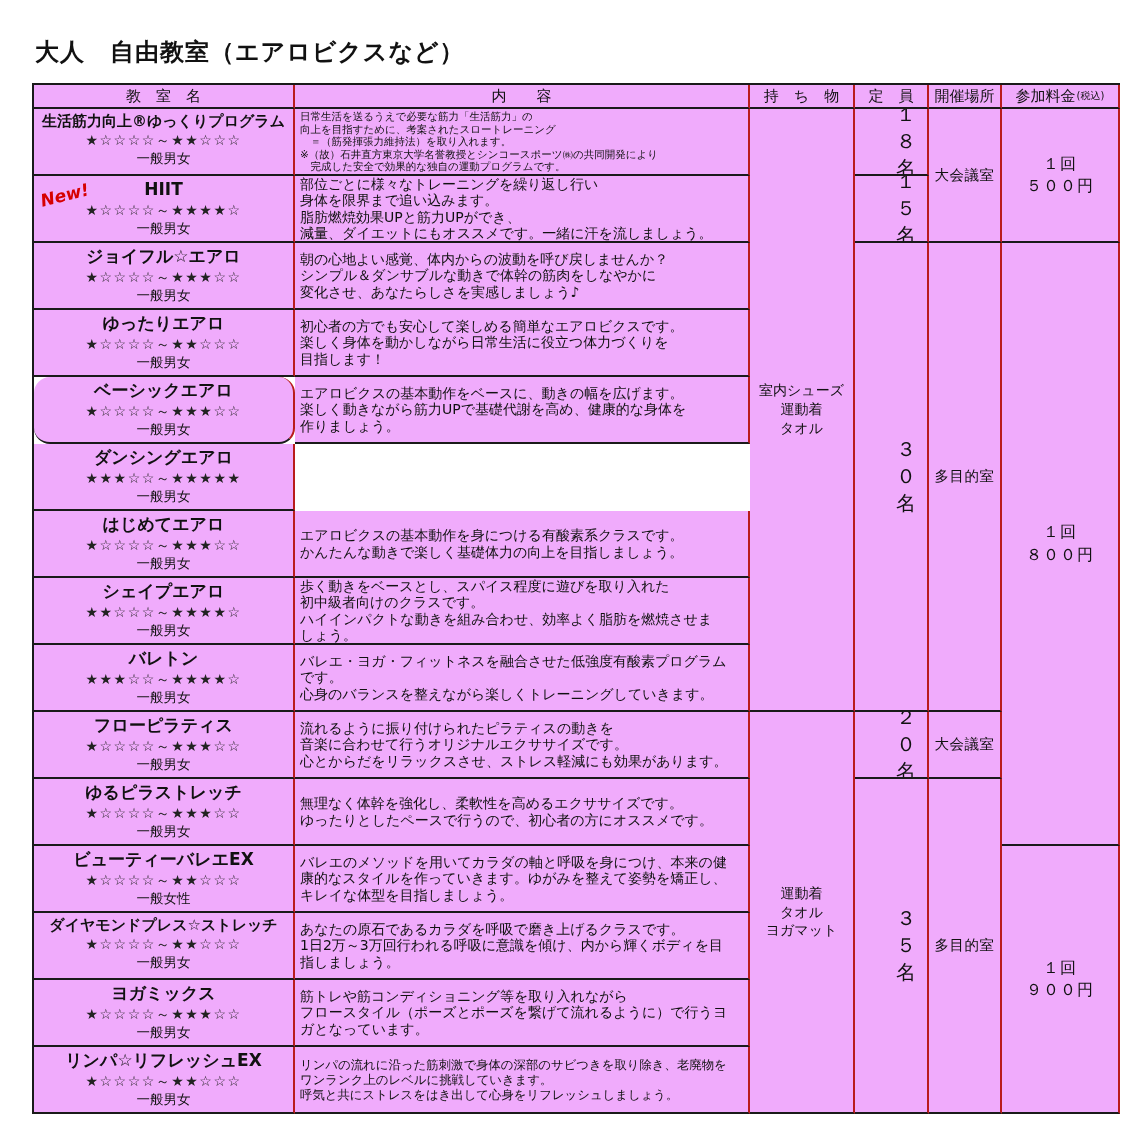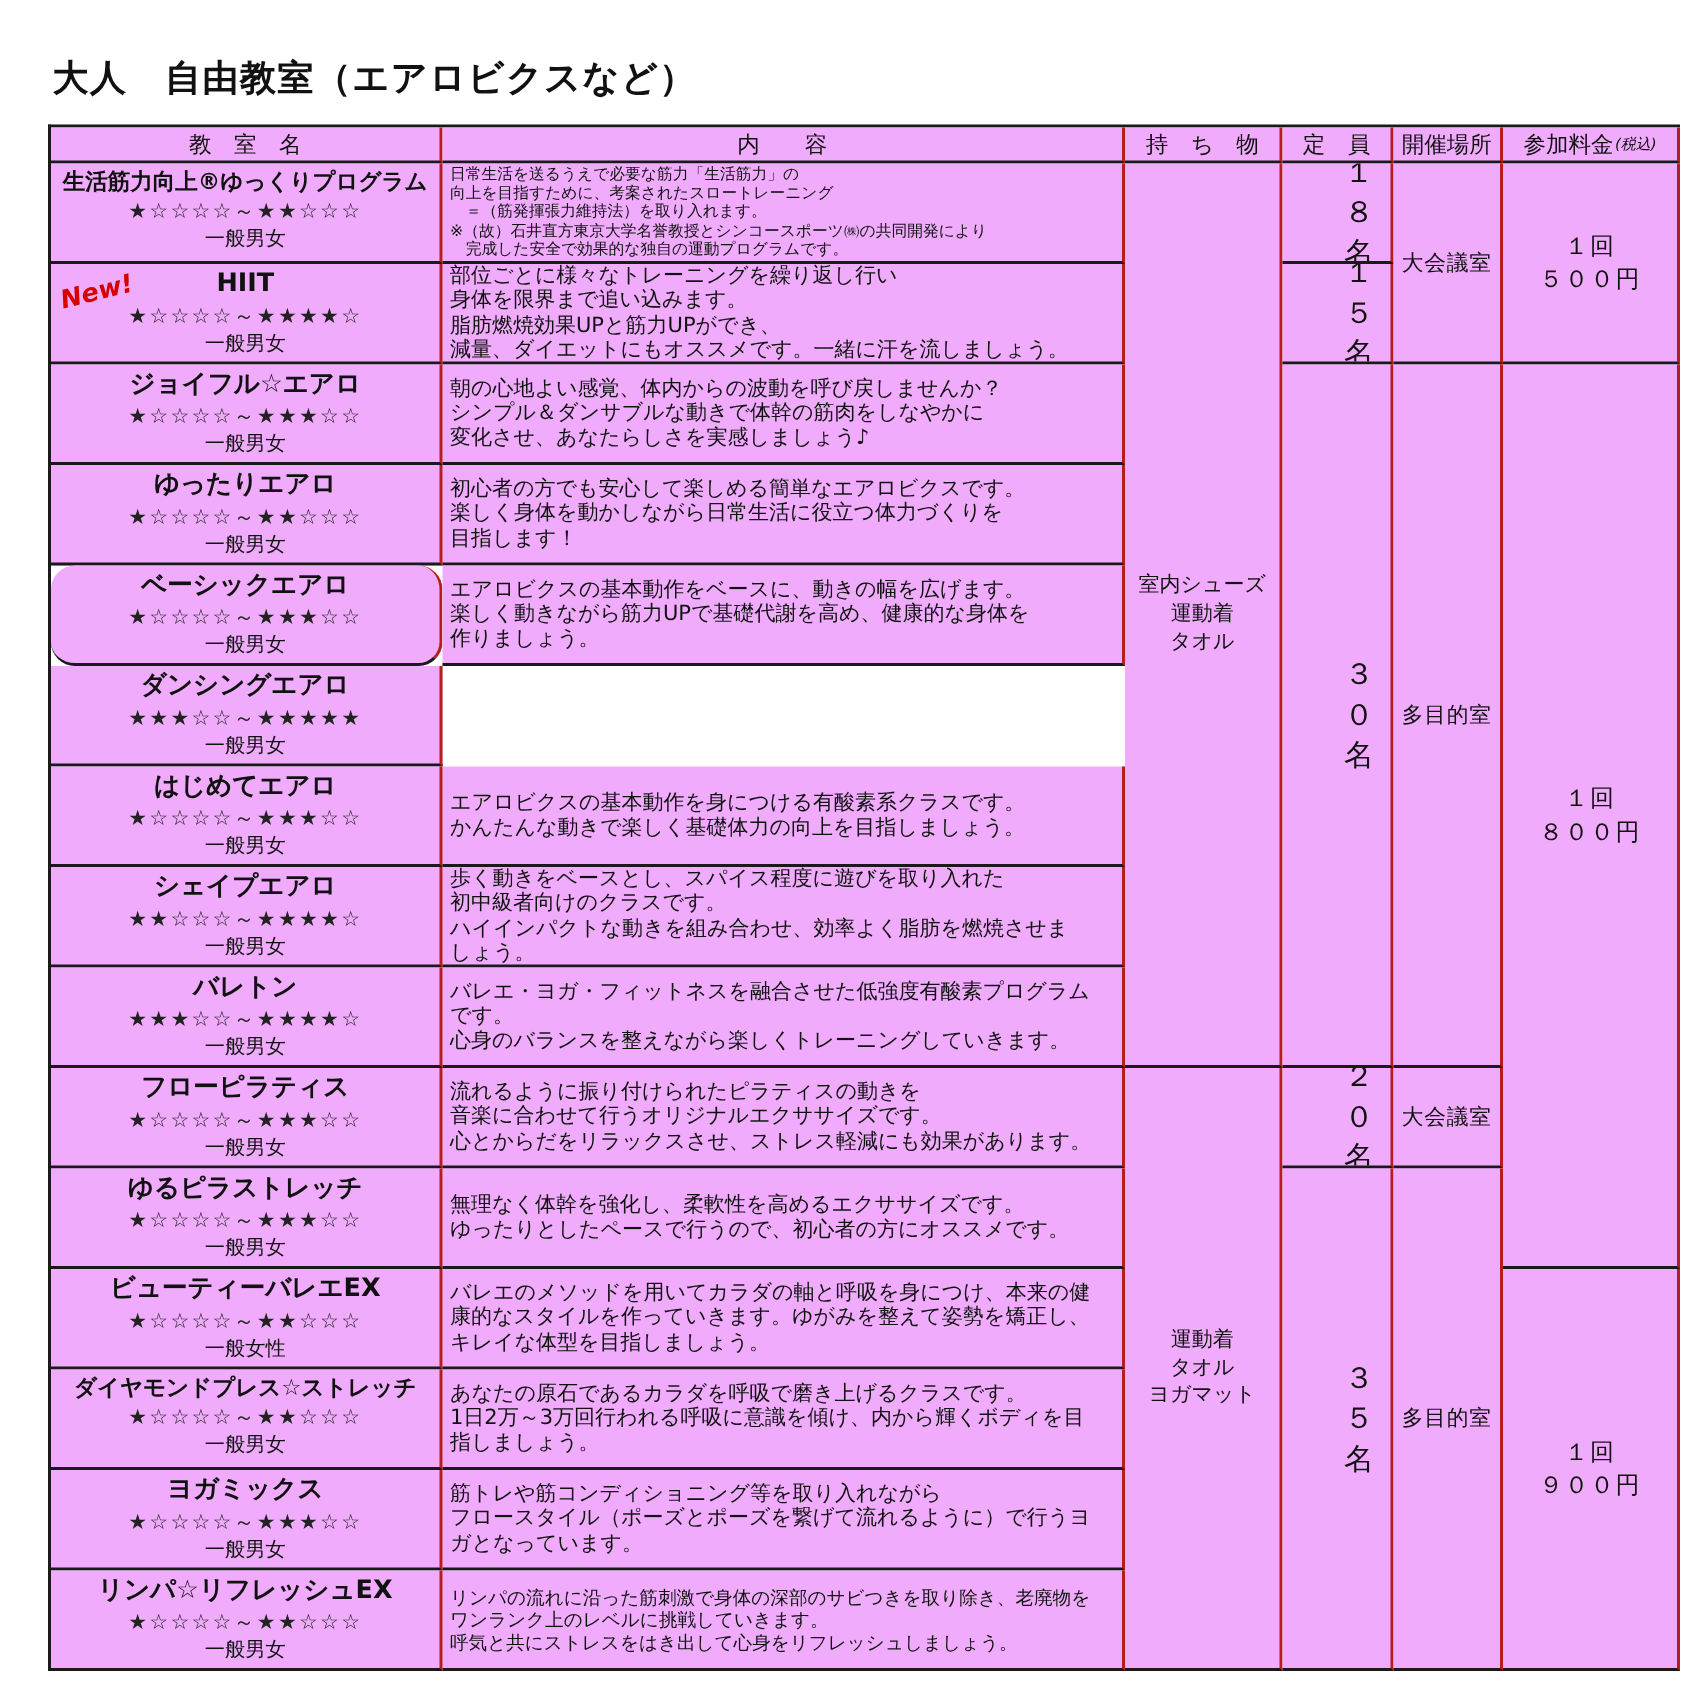"(税込)" .fee-small { font-style: italic -> none }
